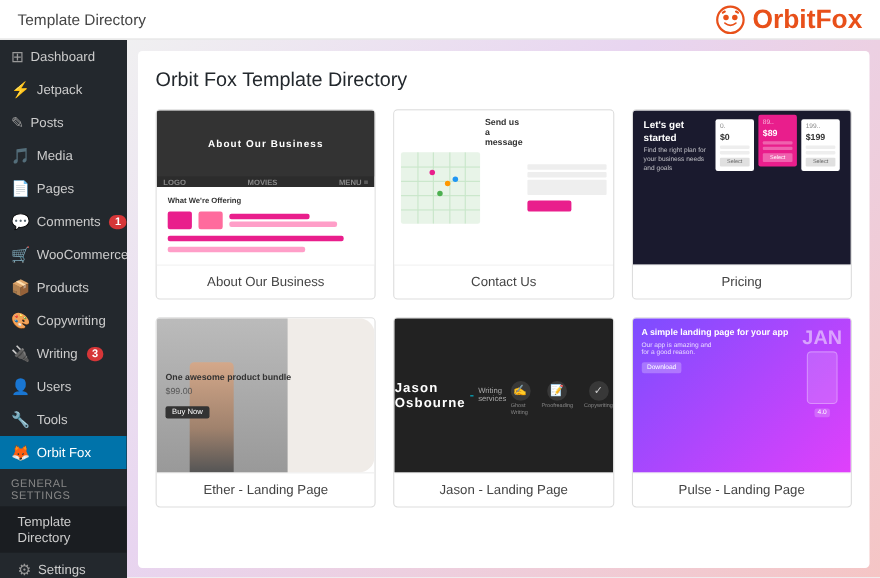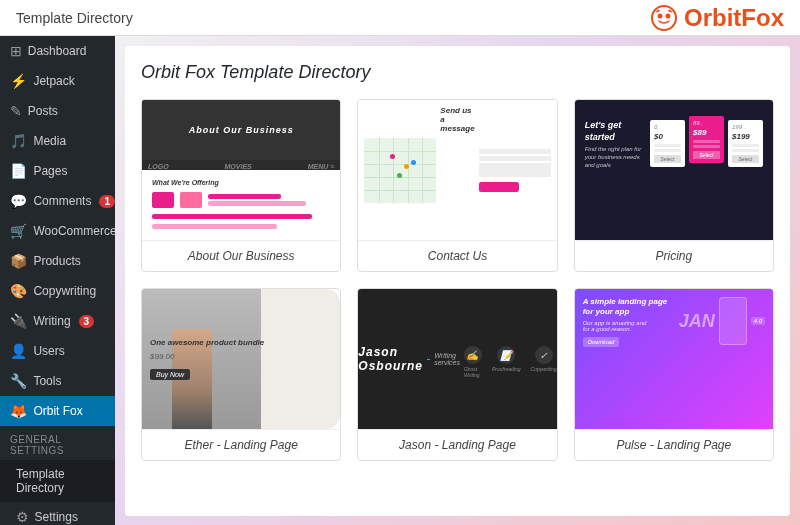"Orbit Fox Template Directory" .content-panel { font-style: italic -> none }
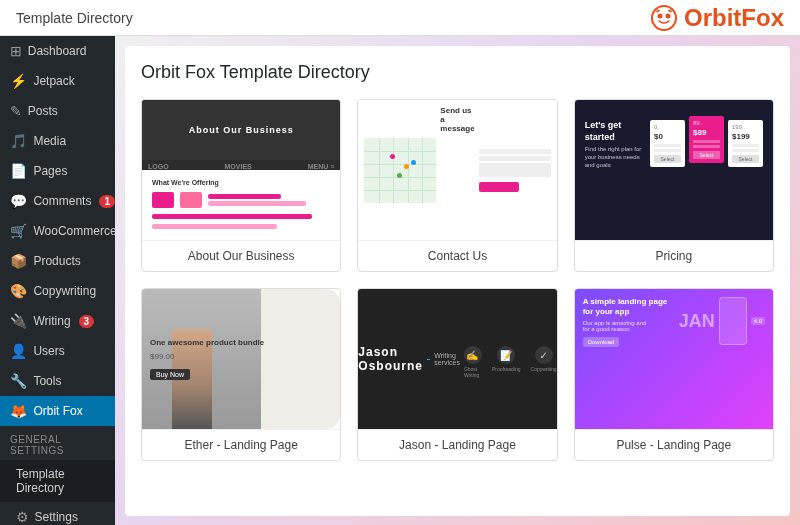"Let's get started" .thumb-pricing { padding: 20px 10px -> 8px 10px }
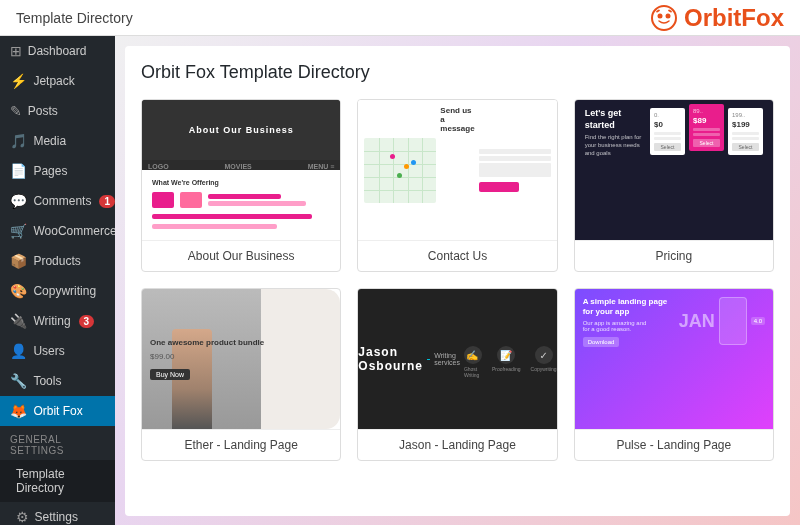"JAN" div { flex-direction: row -> column }
